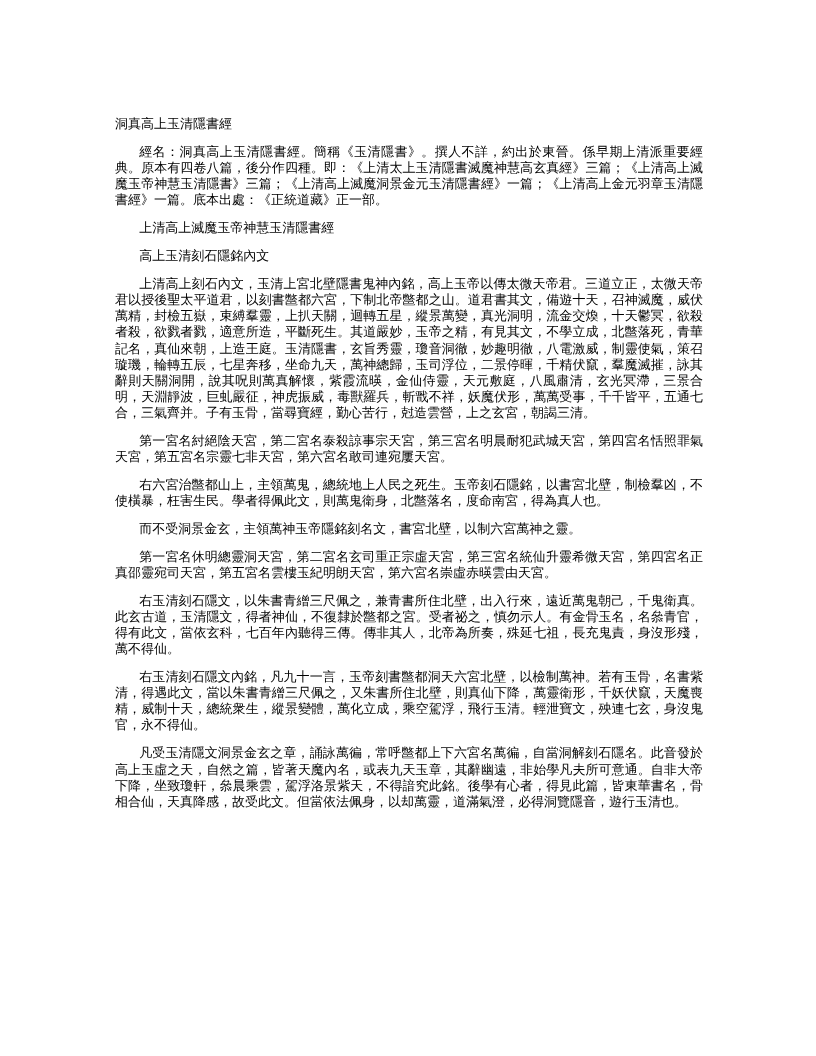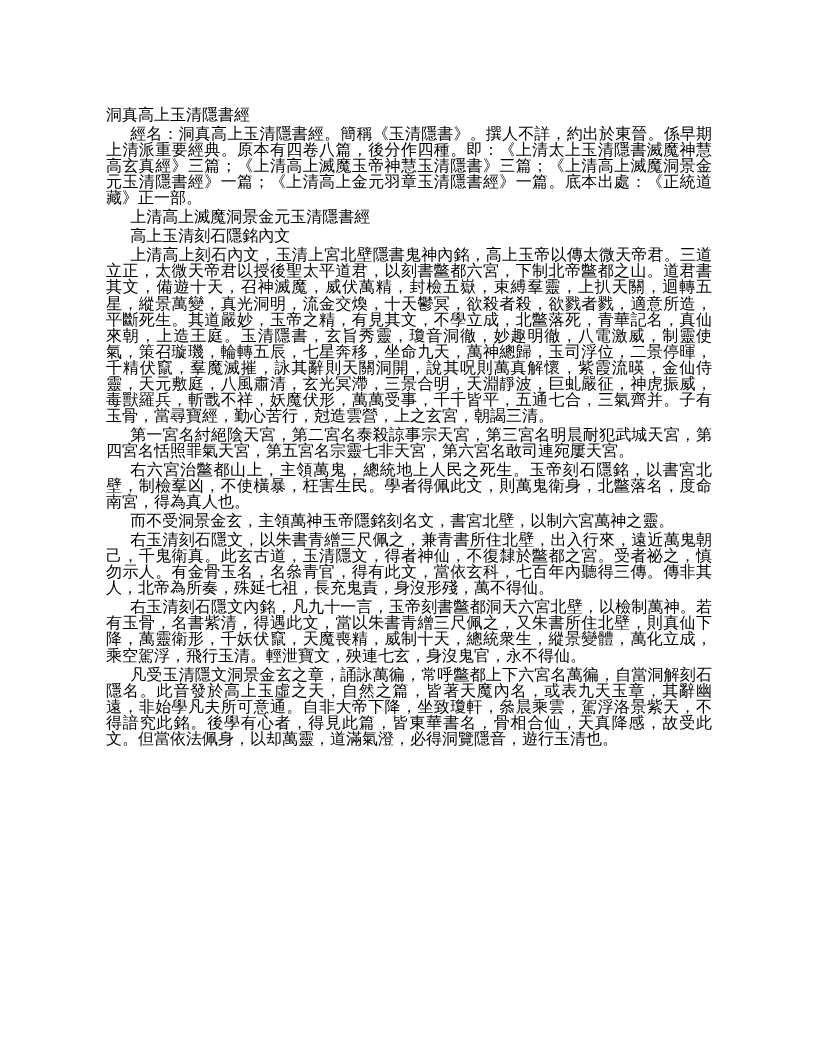"洞真高上玉清隱書經" p.ln { font-size: 16px -> 13px; margin: 3px -> 12px }
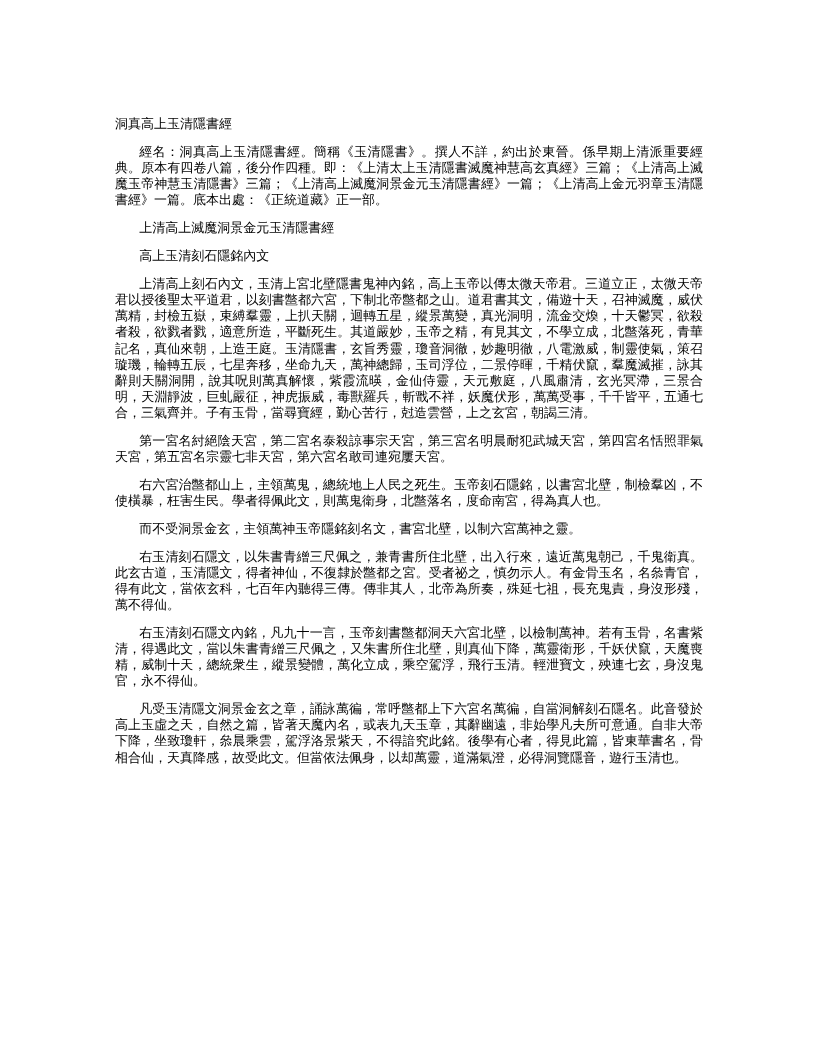"上清高上滅魔洞景金元玉清隱書經" p.ln { text: 洞景金元 -> 玉帝神慧 }
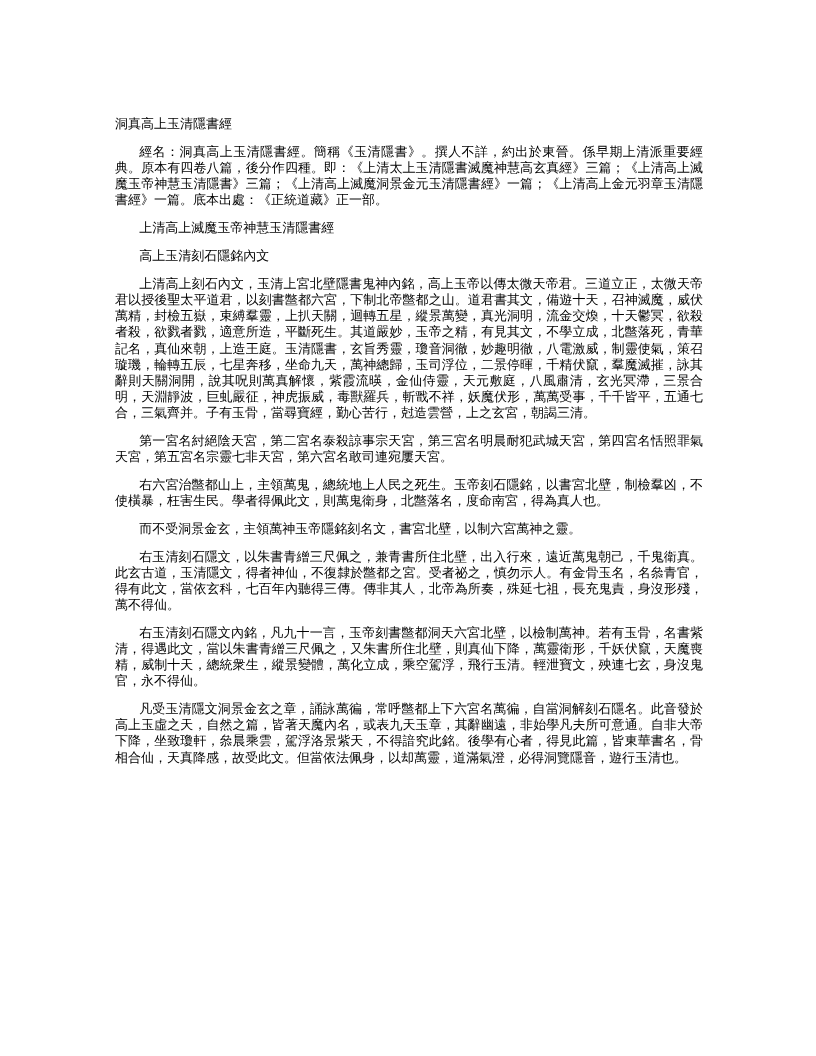"第一宮名休明總靈洞天宮，第二宮名玄司重正宗虛天宮，第三宮名統仙升靈希微天宮，第四" p.ln { html: none -> <p>第一宮名休明總靈洞天宮，第二宮名玄司重正宗虛天宮，第三宮名統仙升靈希微天宮，第四宮名正真邵靈宛司天宮，第五宮名雲樓玉紀明朗天宮，第六宮名崇虛赤暎雲由天宮。</p> }
